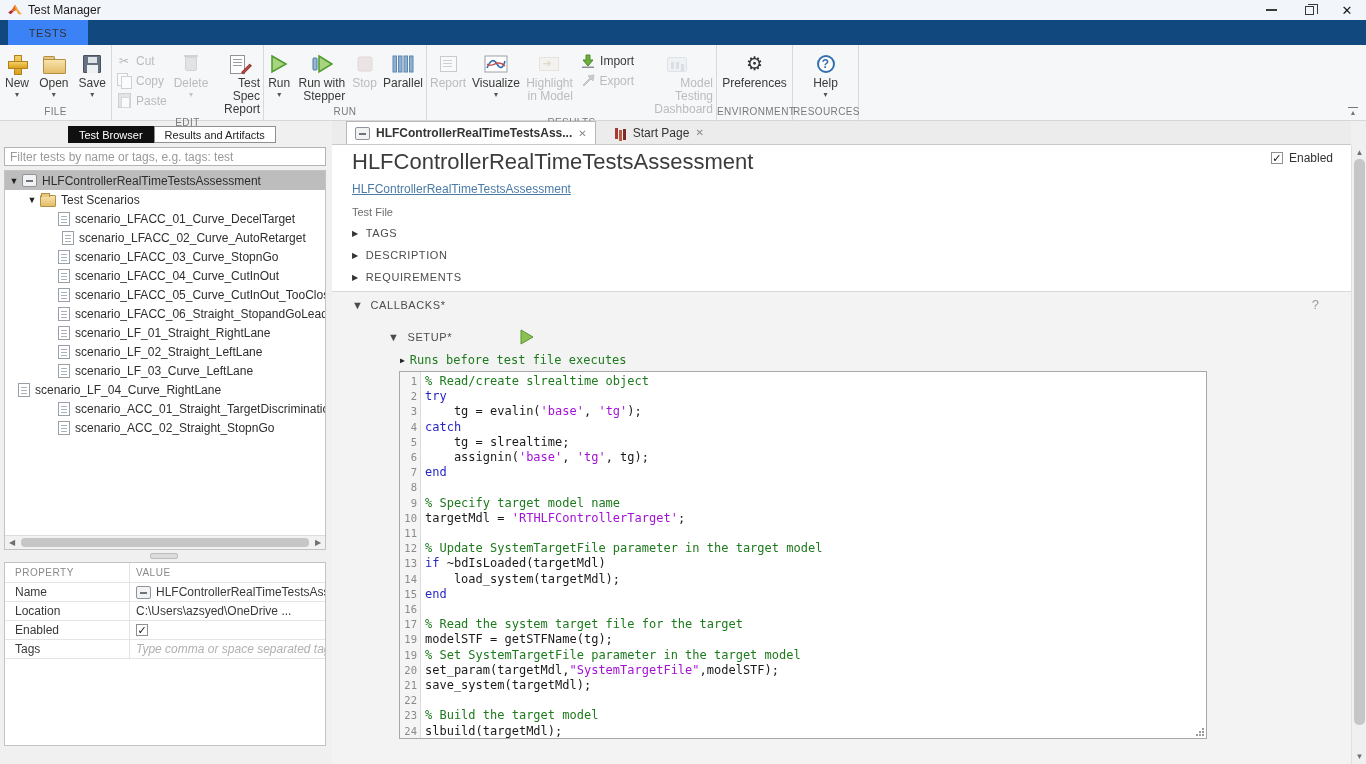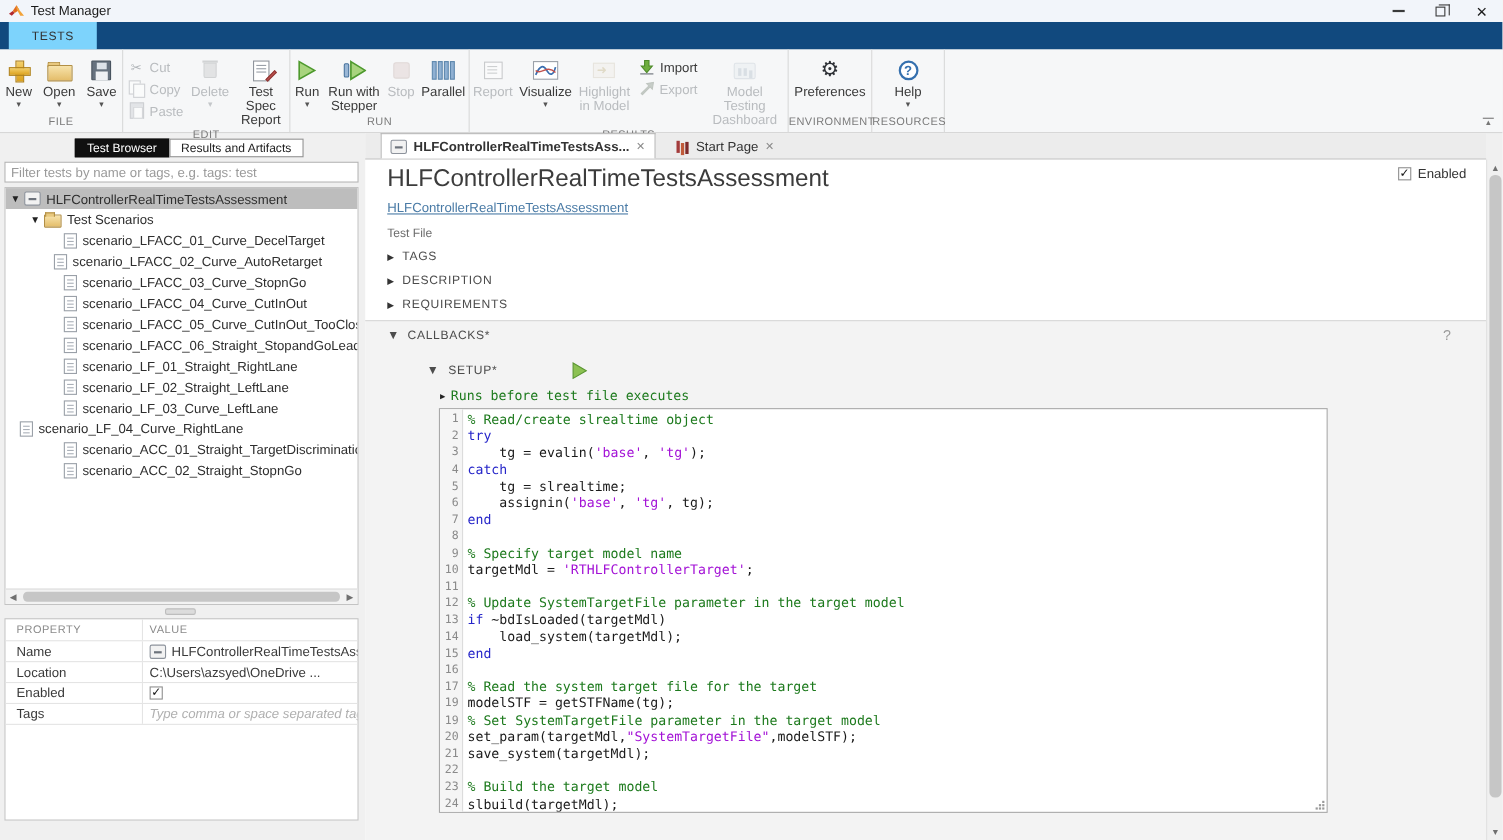"TESTS" .ribbontab { background: #7dd3fc -> #3b82f6 }
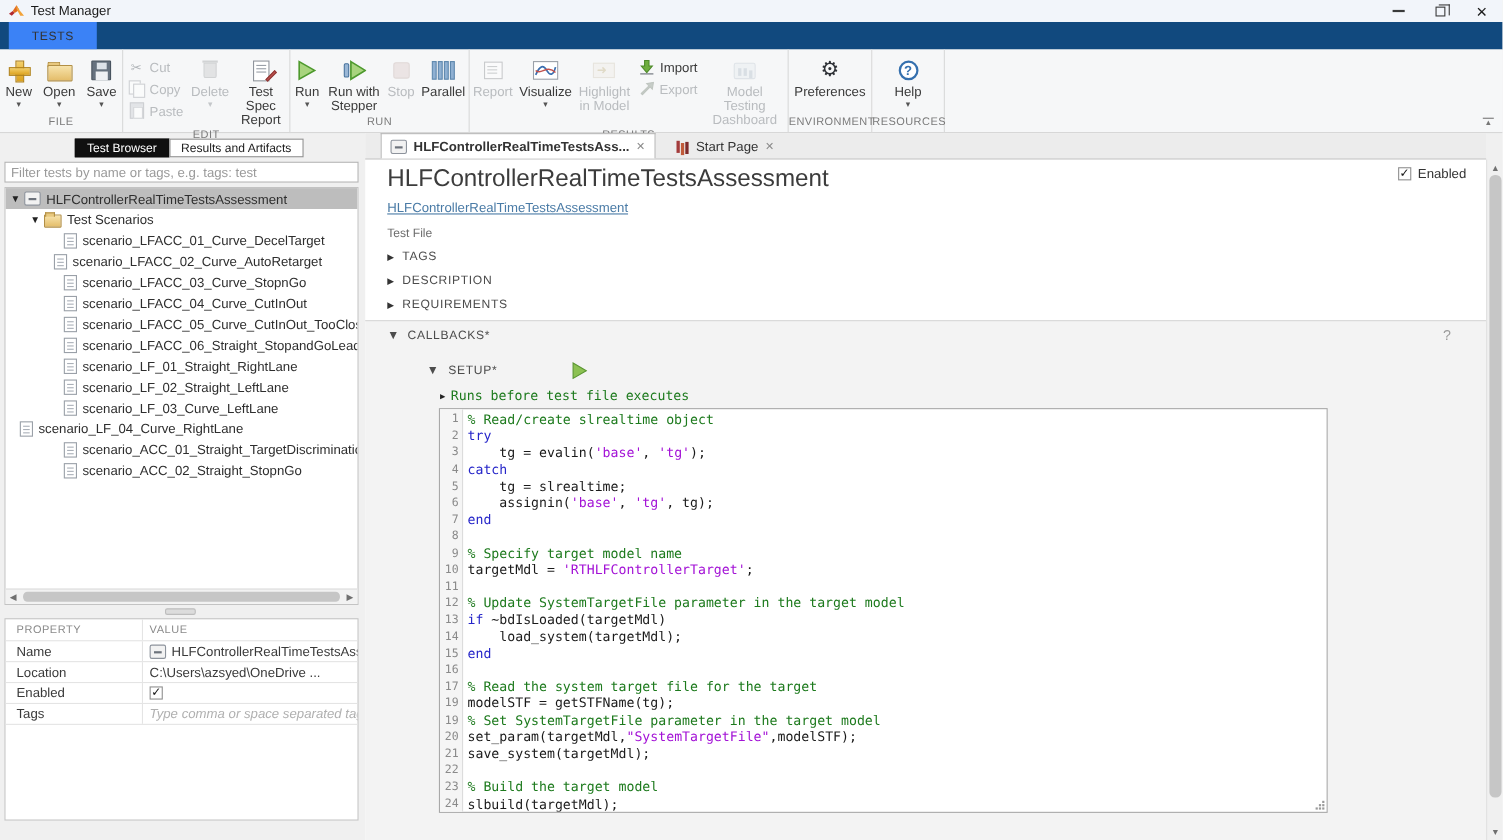"New" .tbtn .tlabel { text-align: center -> right }
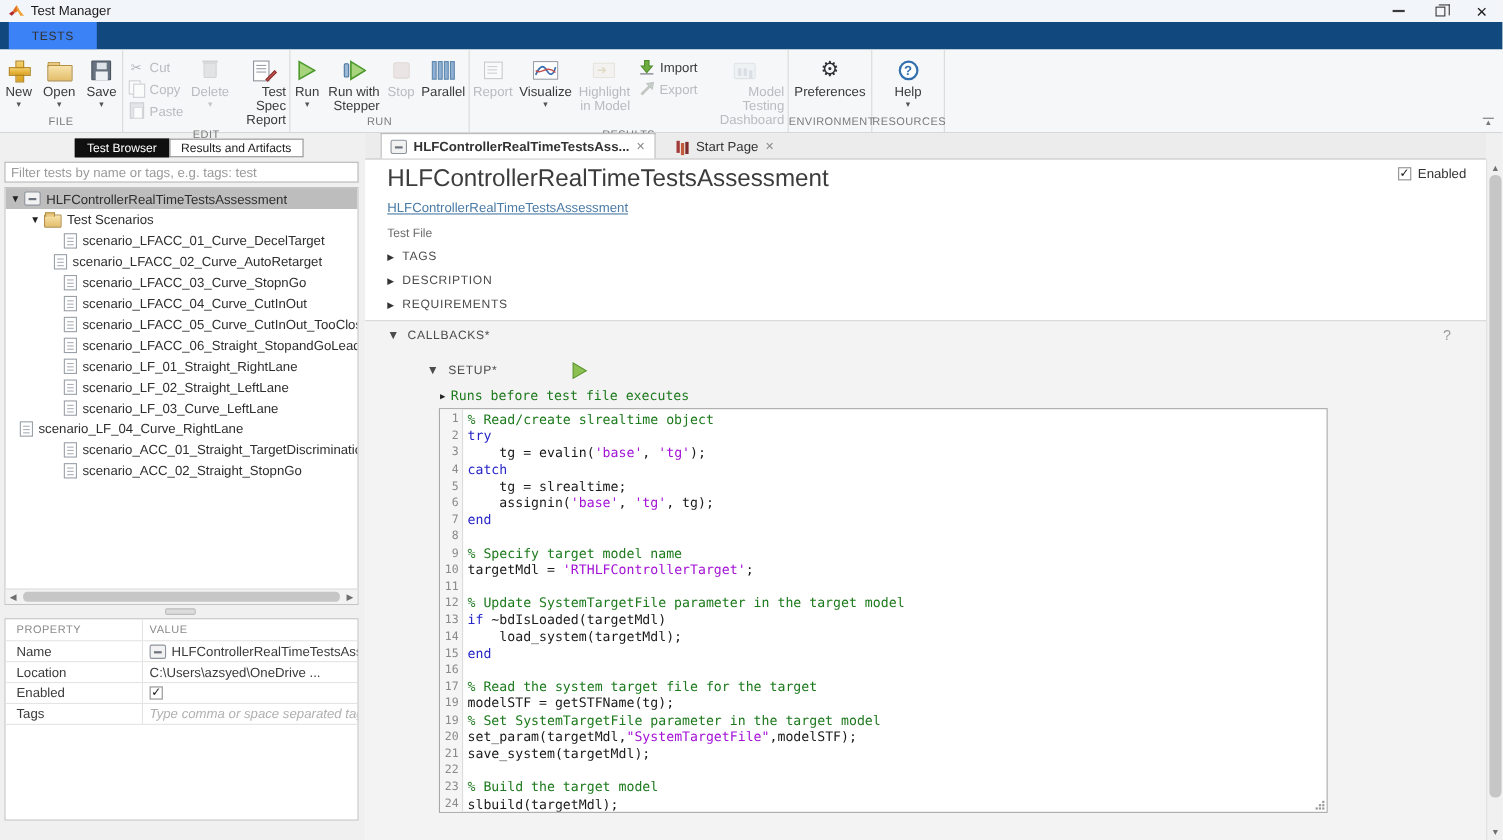"scenario_LFACC_02_Curve_AutoRetarget" div.trow { padding-left: 31px -> 44px }
